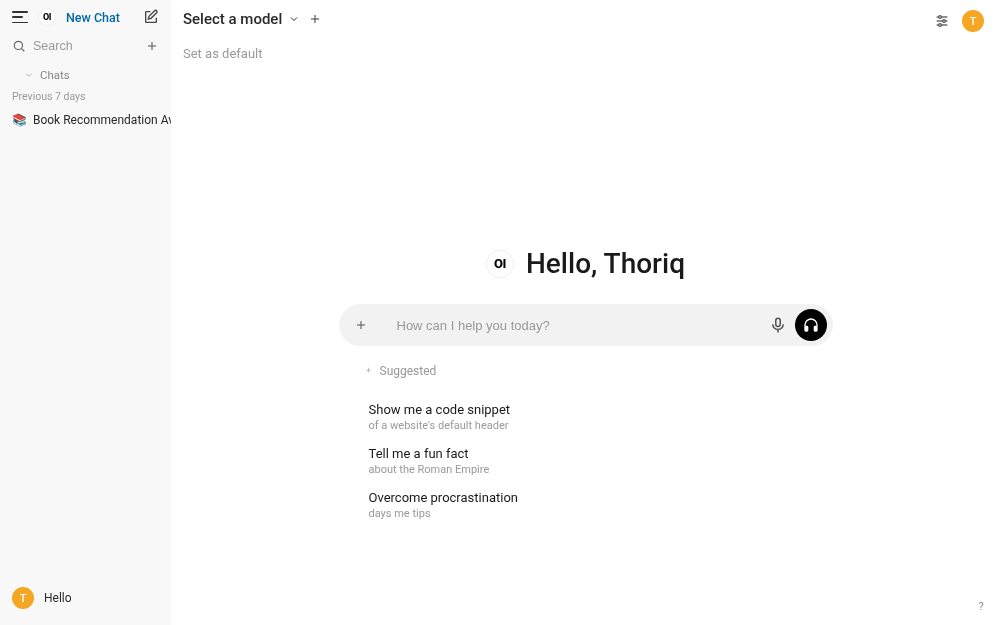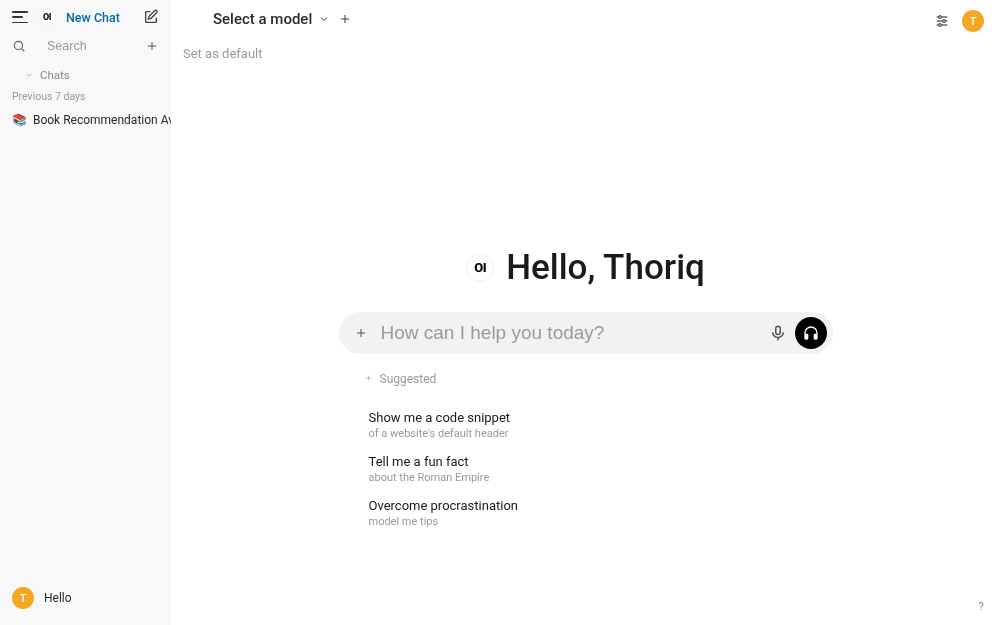"Select a model" .model-row { margin-left: 30px -> none }
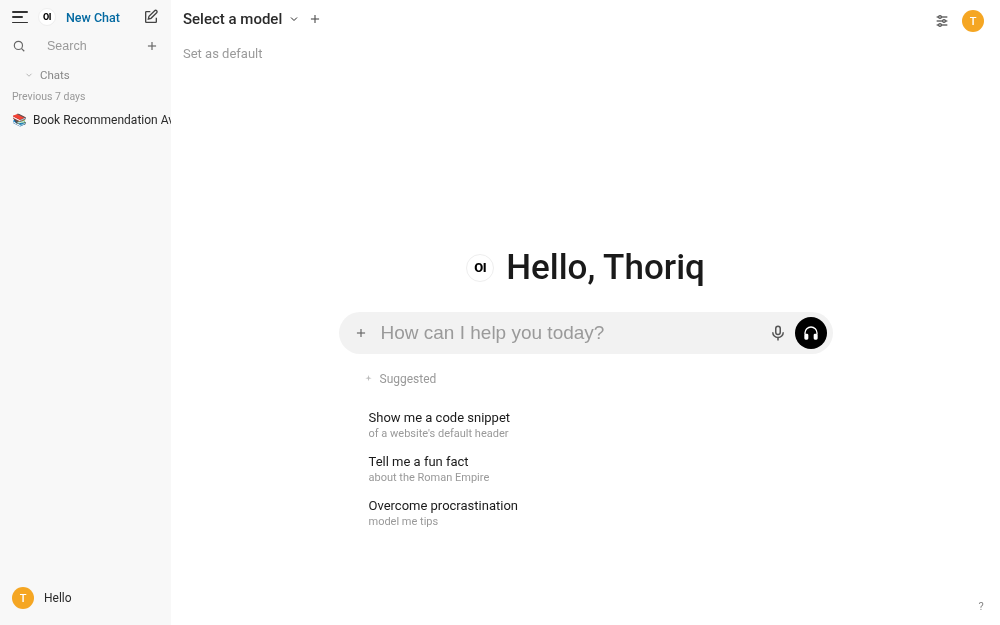"Search" .search-row { gap: 21px -> 7px }
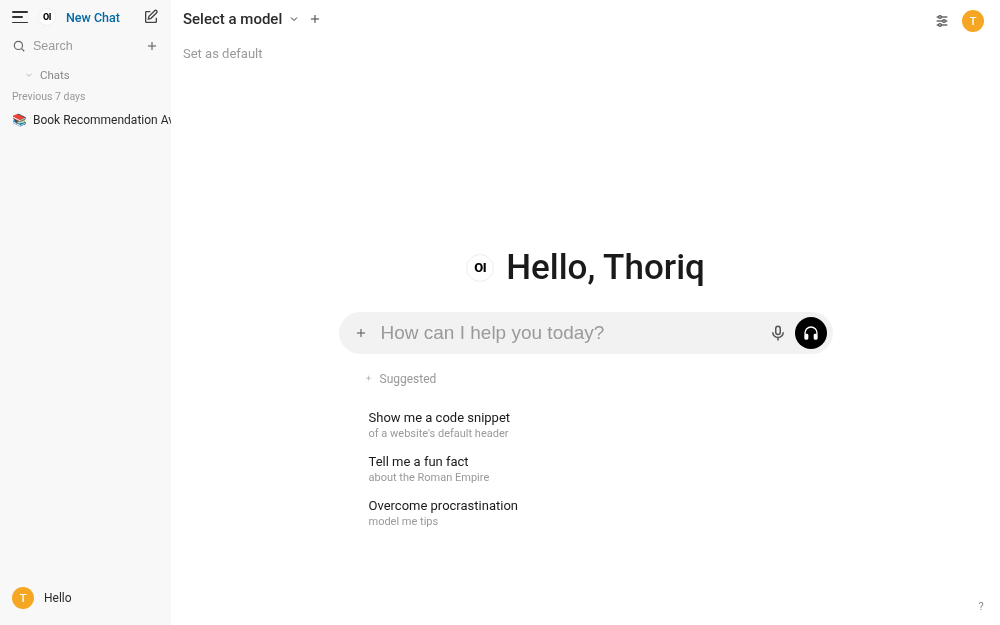"Hello, Thoriq" .greeting-text { font-size: 35px -> 28px }
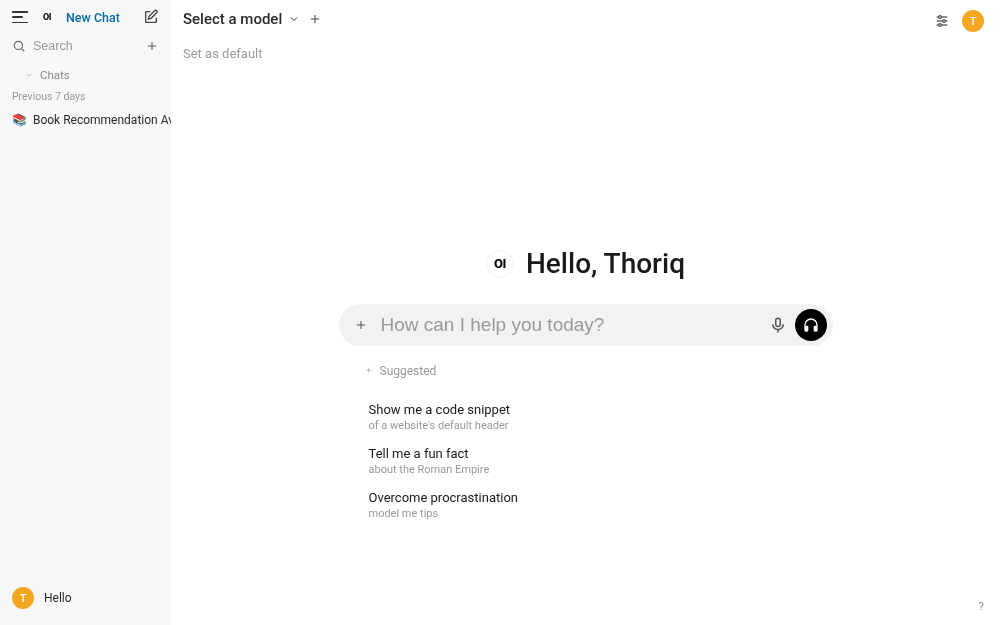"How can I help you" .composer input { font-size: 19px -> 13px; margin-left: none -> 16px }
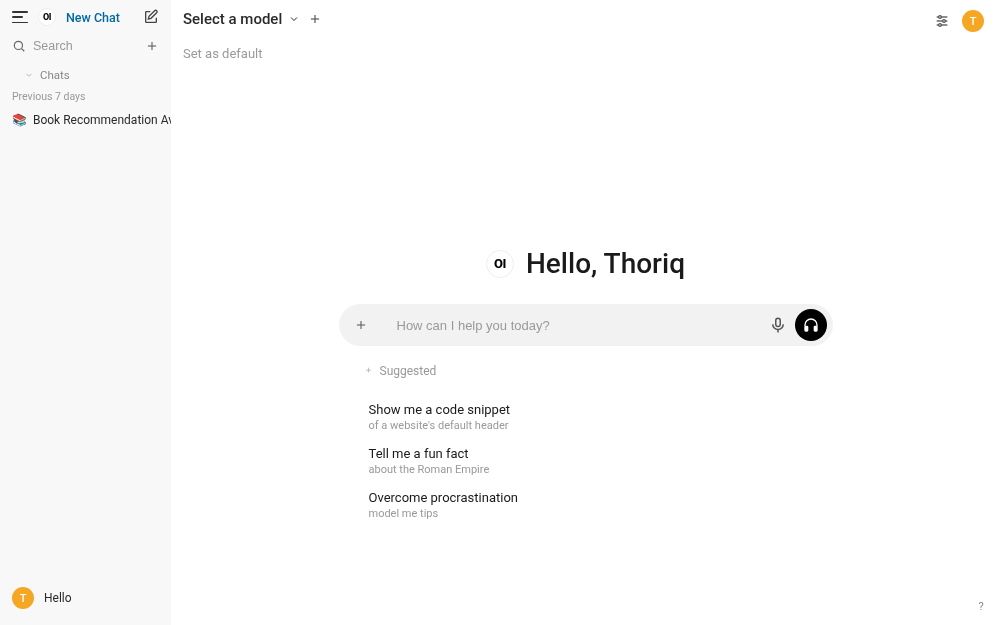"model me tips" div.suggestion-sub { text: model -> days }
